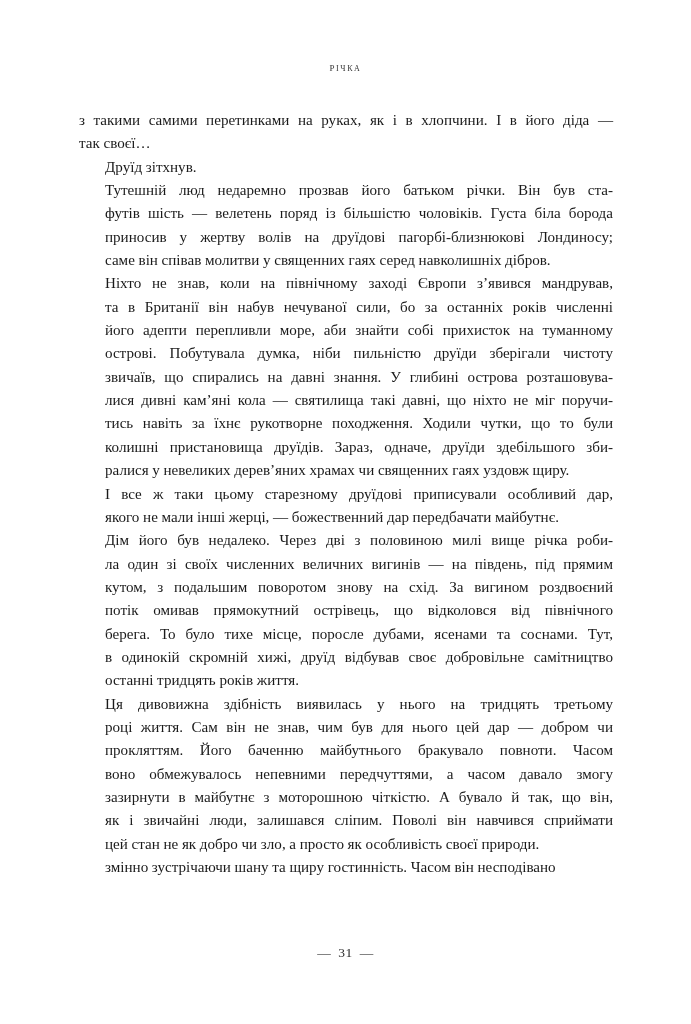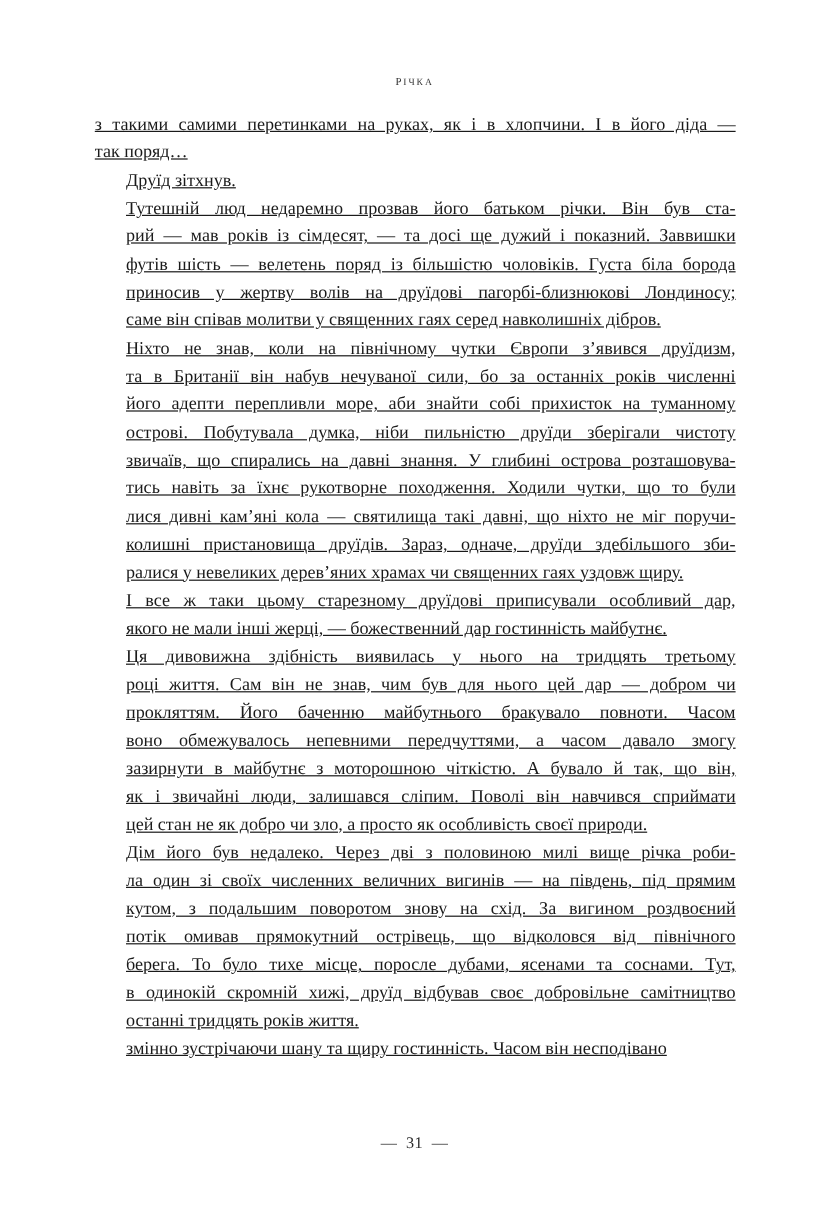"з такими самими перетинками на" .textblock { text-decoration: underline -> none; top: 93px -> 109px }
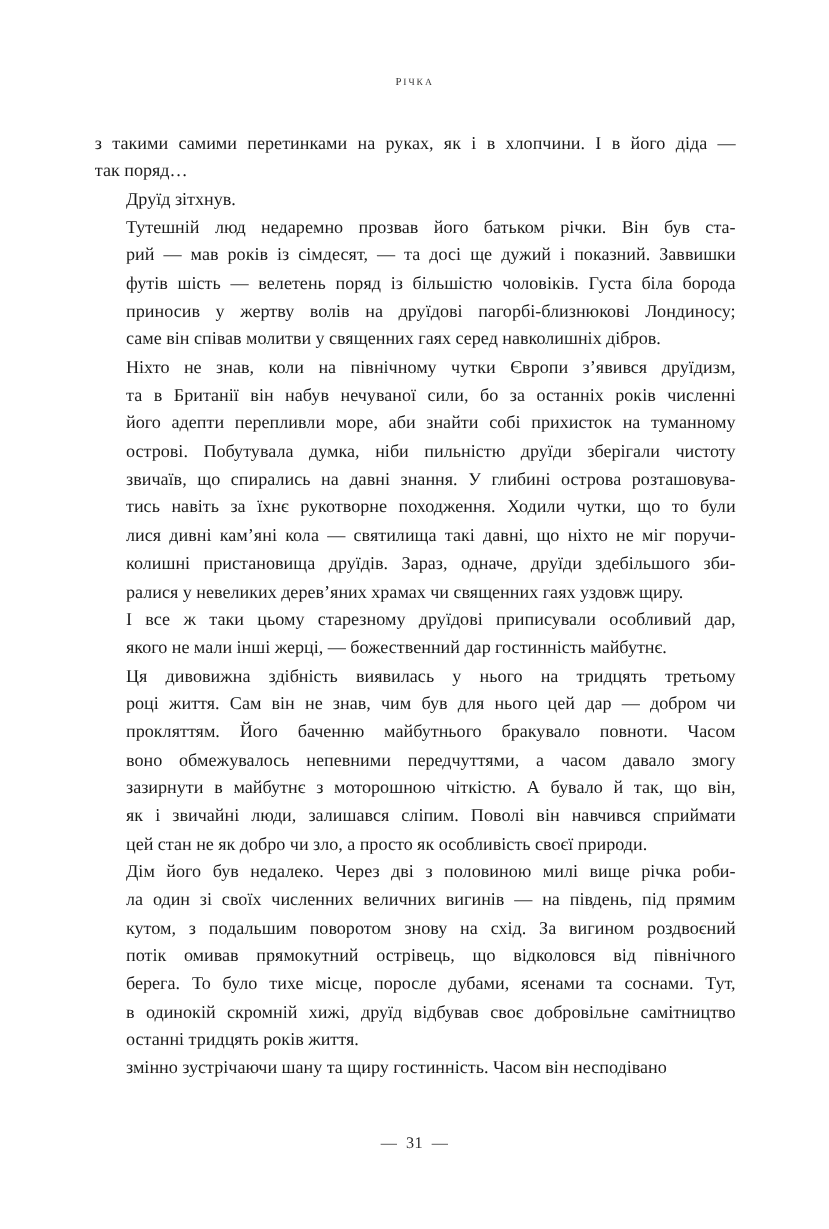"так поряд…" span.ln { text: поряд -> своєї }
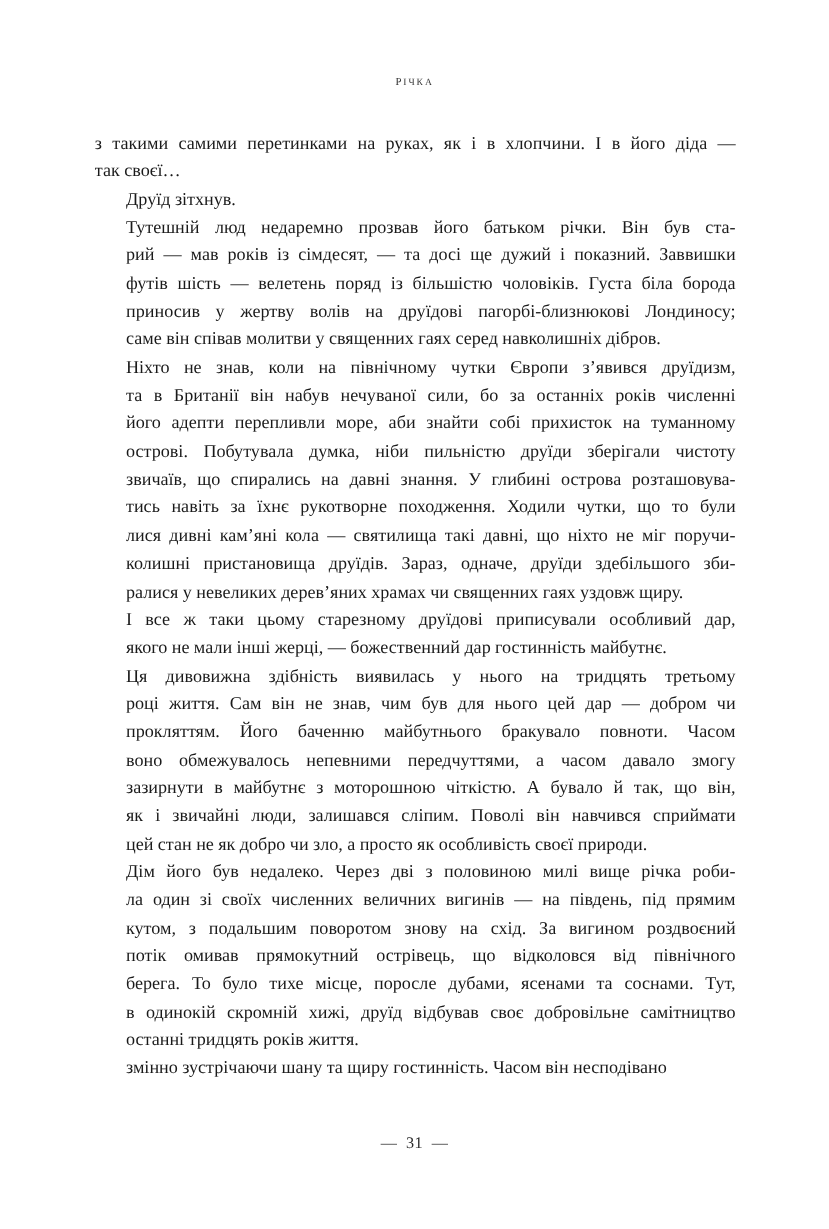"рий — мав років із" span.ln { html: <span>рий — мав років із сімдесят, — та досі ще дужий і показний. Заввишки</span> -> none }
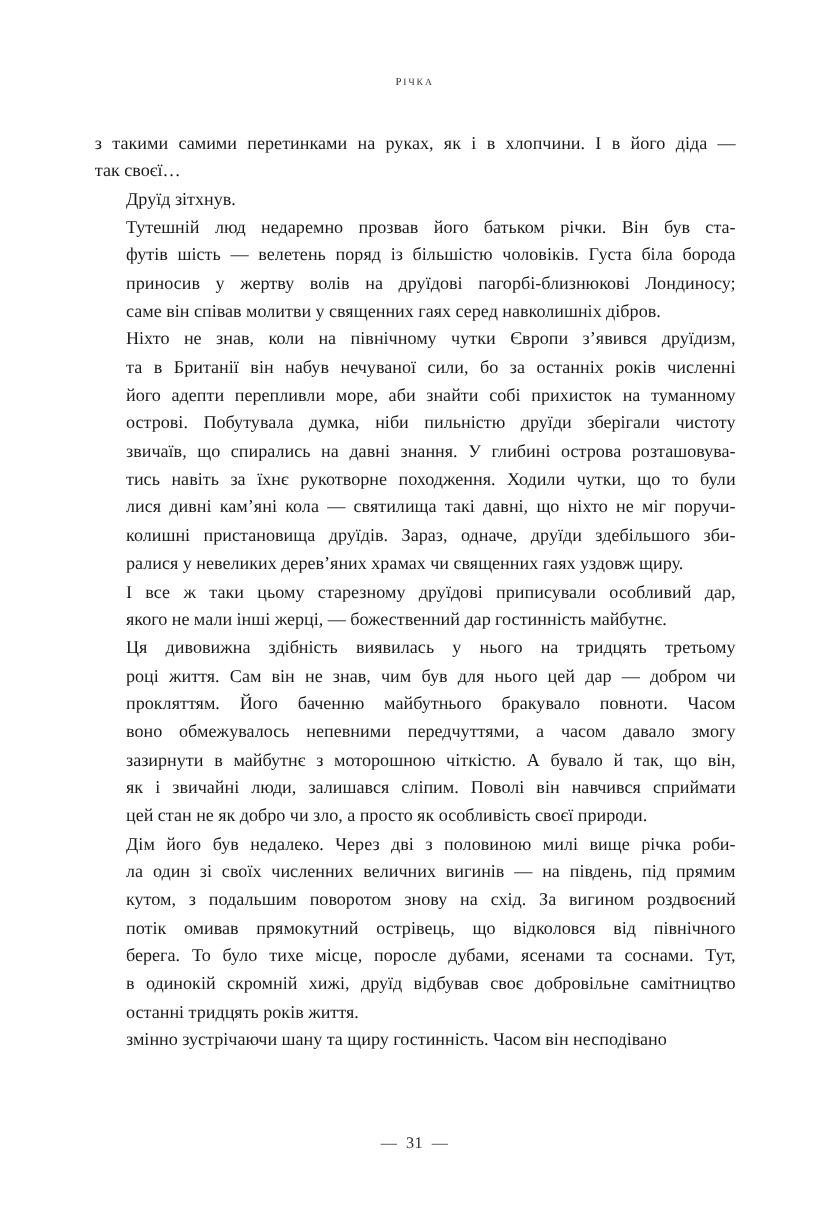"Ніхто не знав, коли на" span.ln { text: чутки Європи з’явився друїдизм -> заході Європи з’явився мандрував }
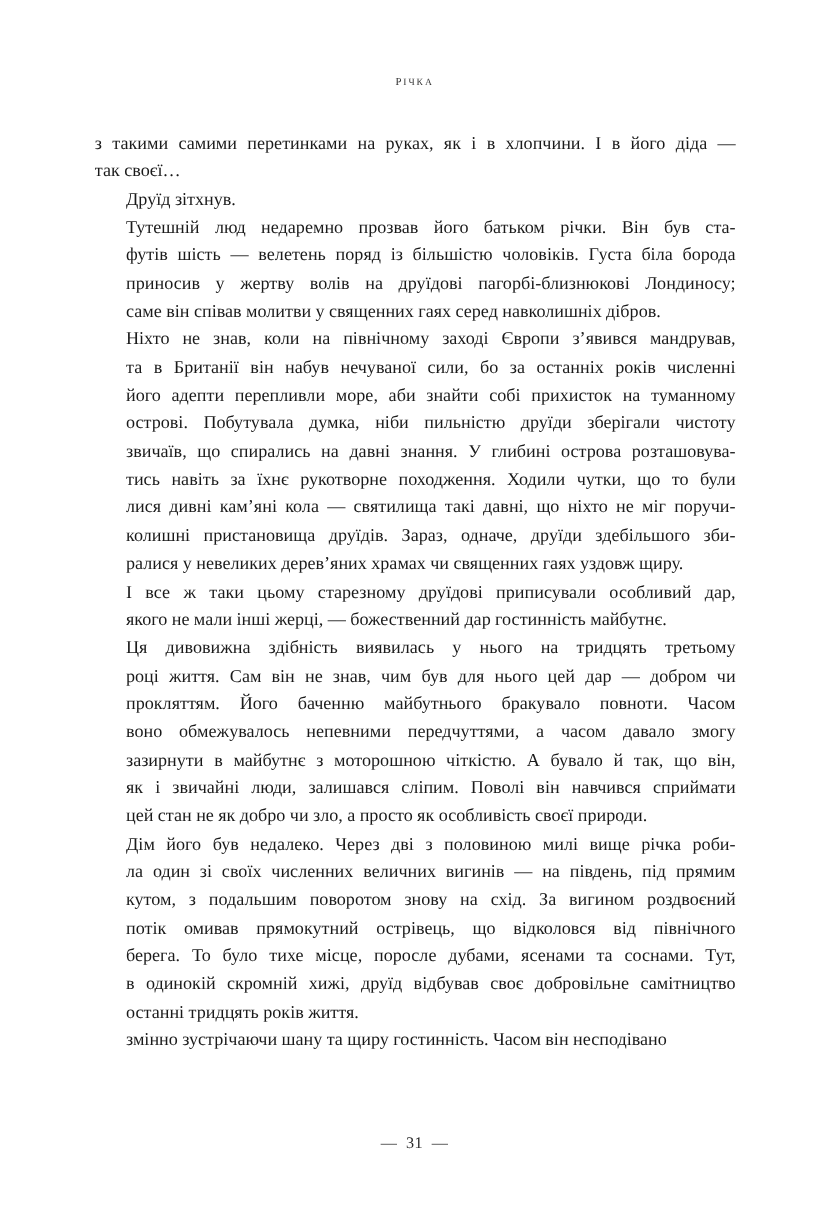"тись навіть за їхнє рукотворне" span.ln { order: before "лися дивні кам’яні кола —" -> after "лися дивні кам’яні кола —" }
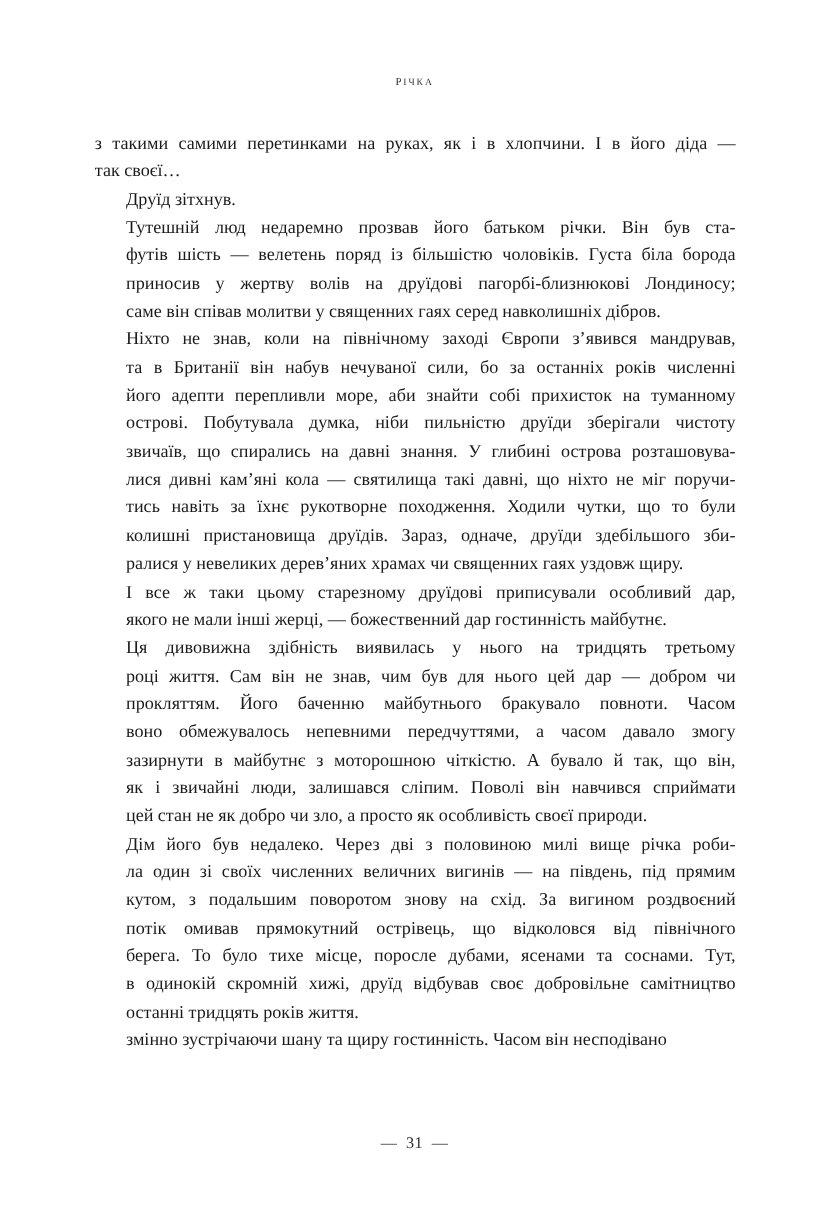"якого не мали інші жерці," span.ln { text: гостинність -> передбачати }
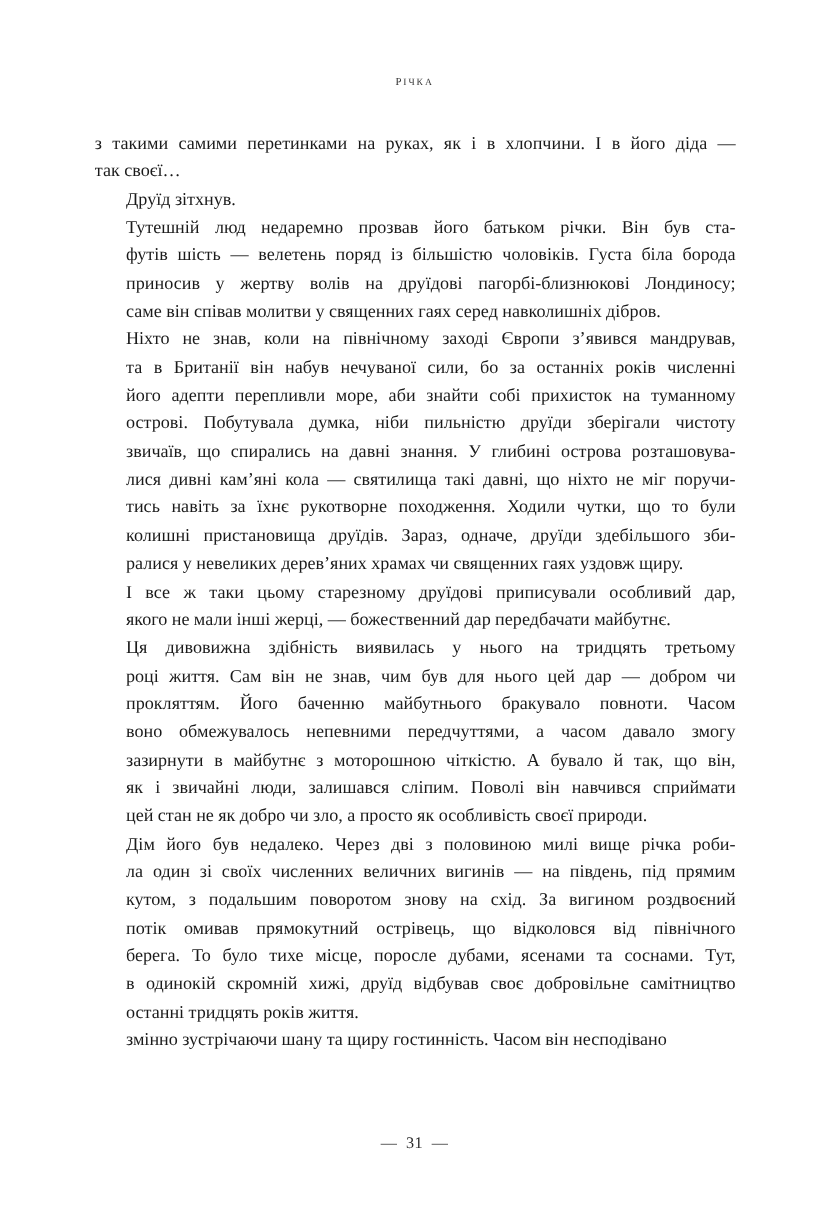"Ця дивовижна здібність виявилась у" p.para { order: before "Дім його був недалеко. Через" -> after "Дім його був недалеко. Через" }
